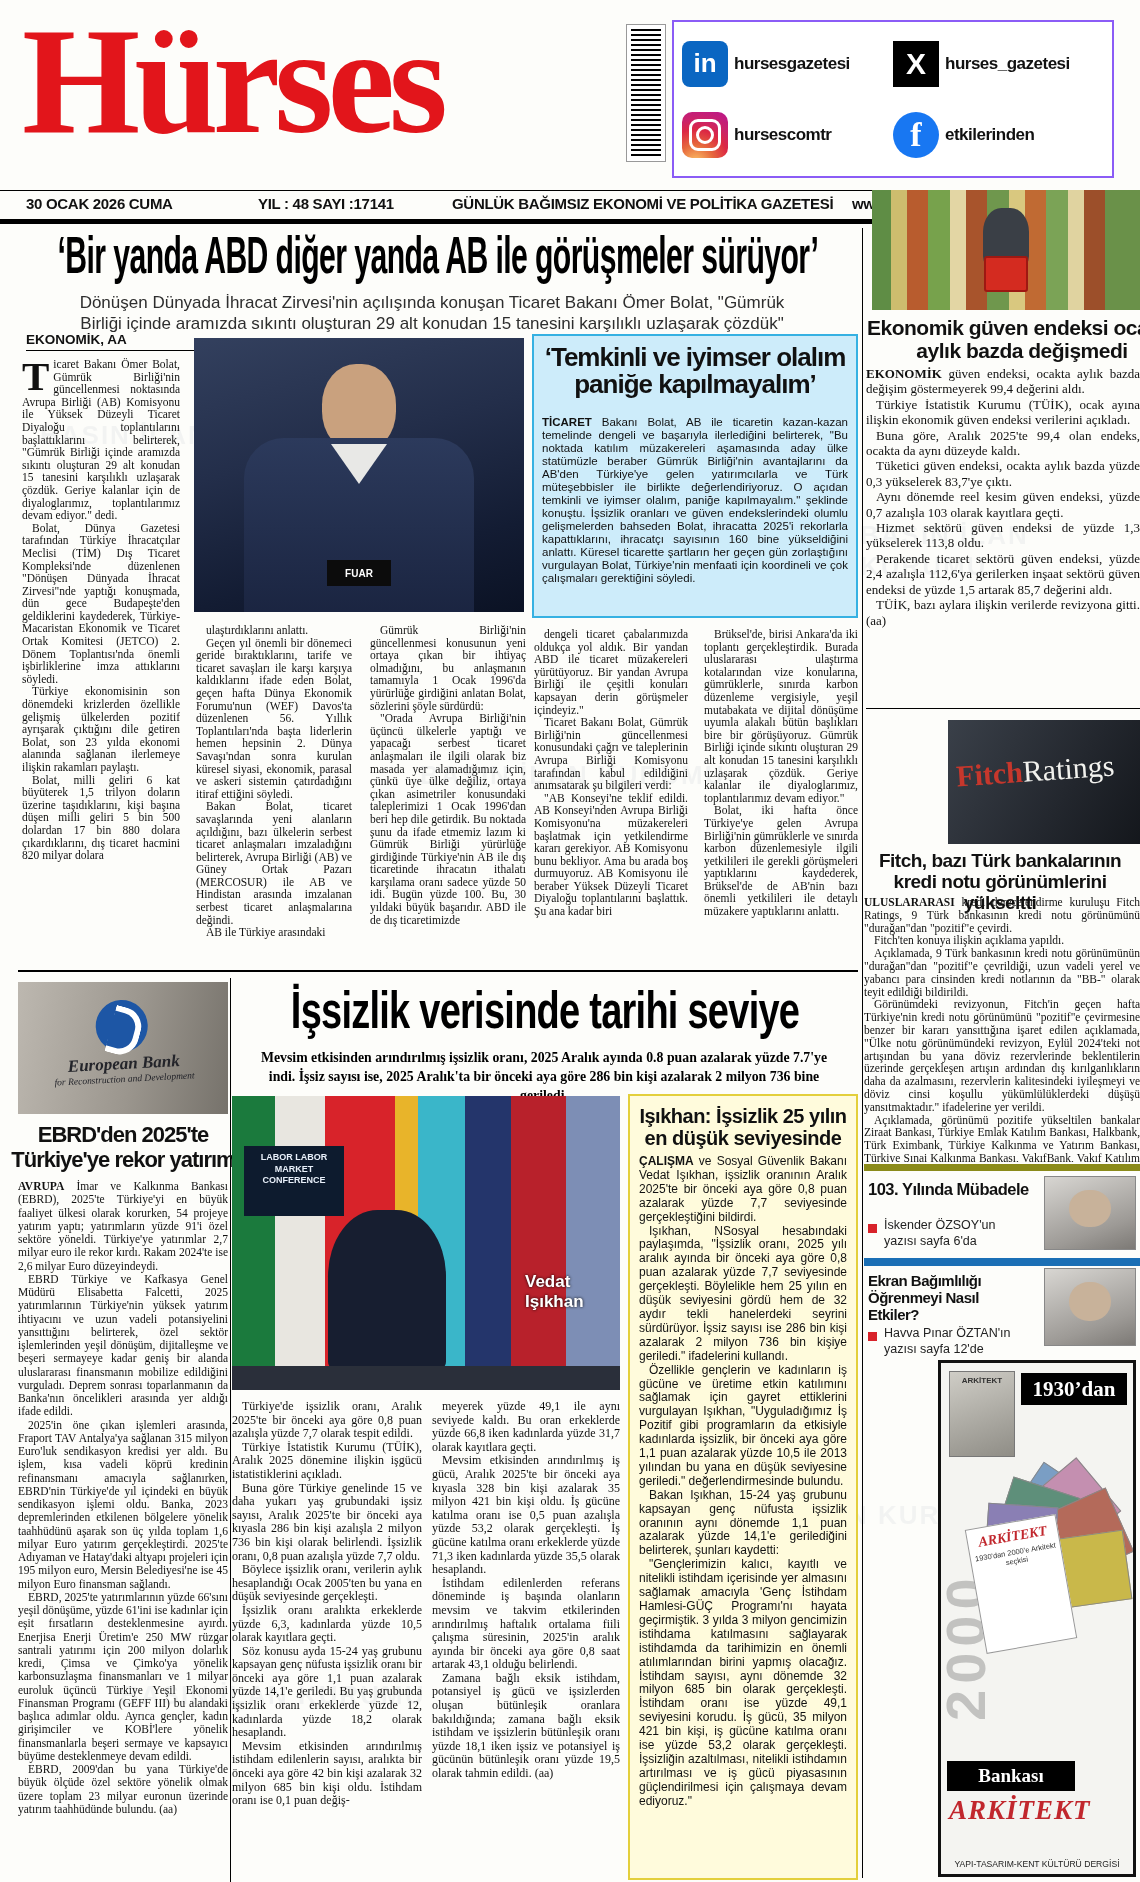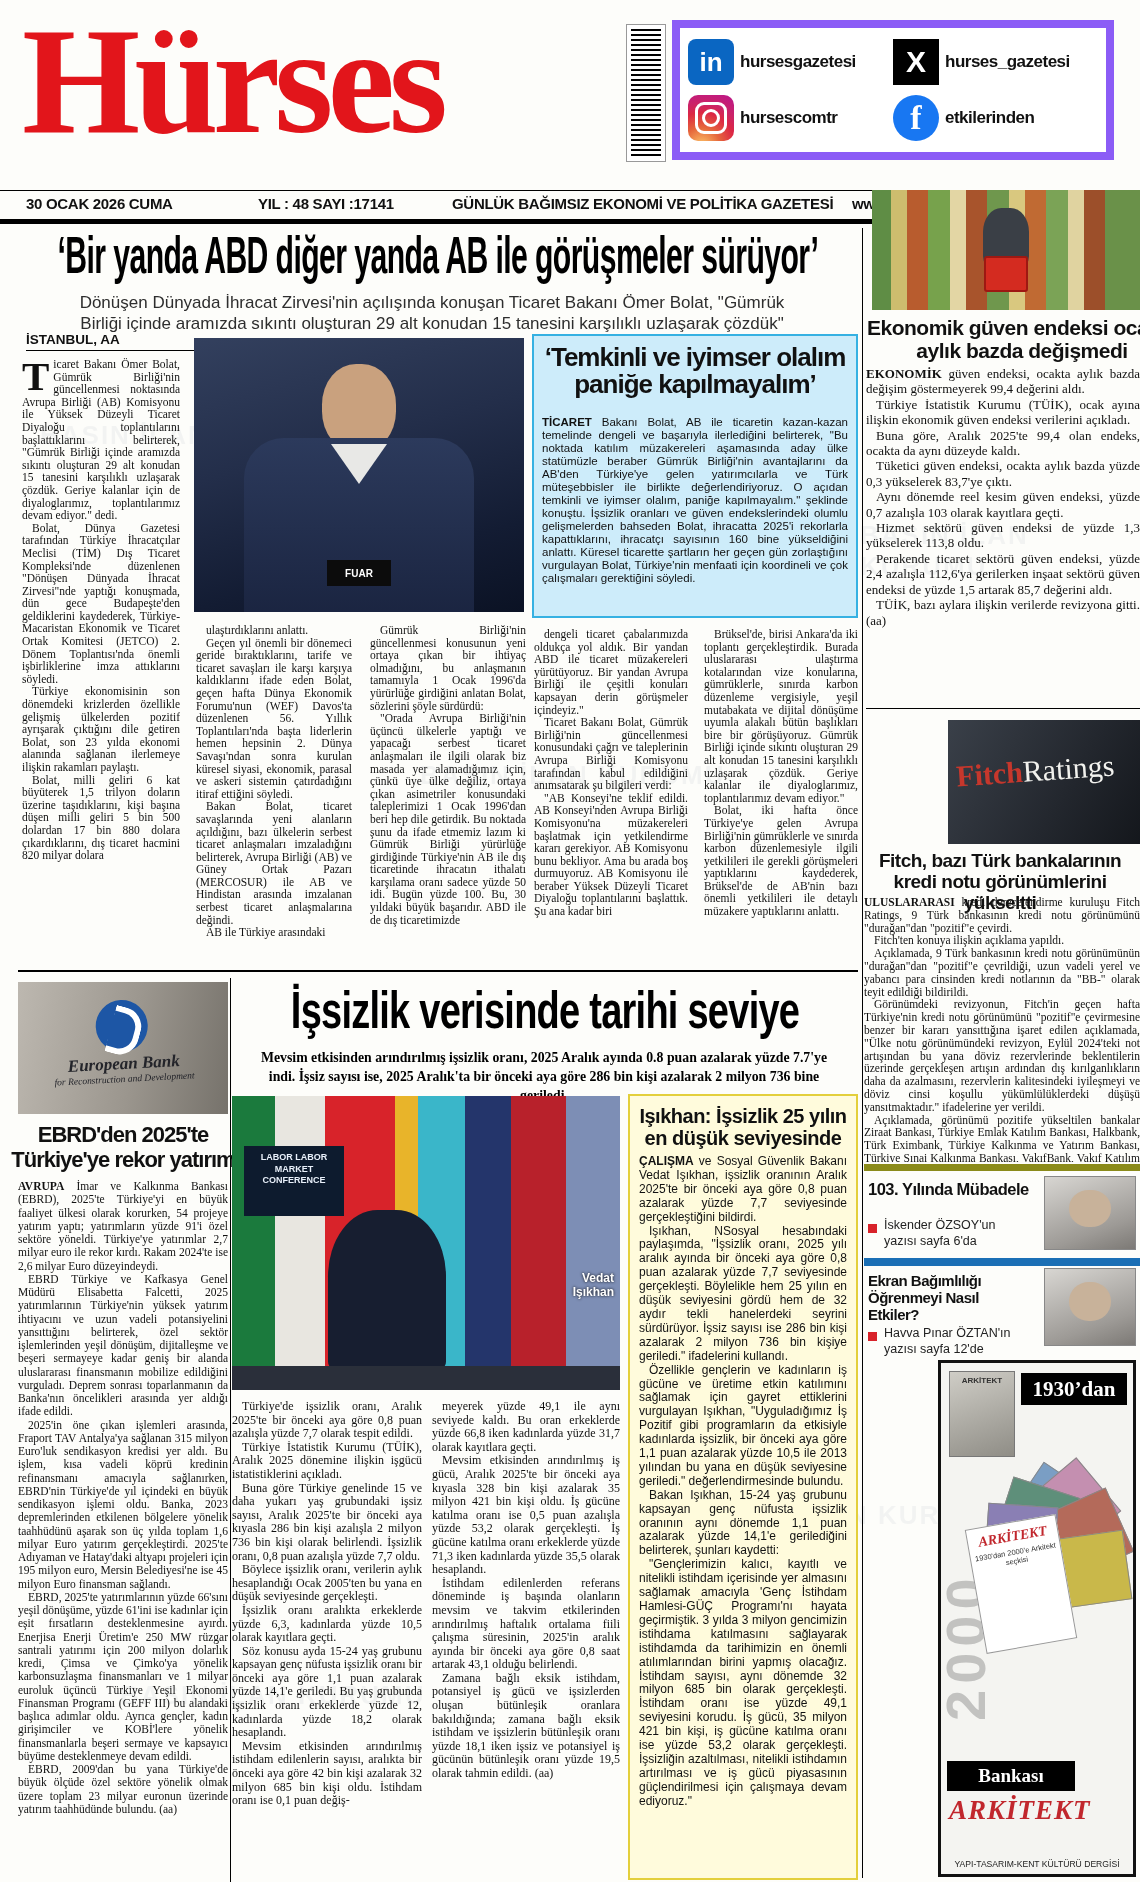"in" #socialbox { border: 8px solid #8b5cf6 -> 2px solid #8b5cf6; height: 140px -> 158px }
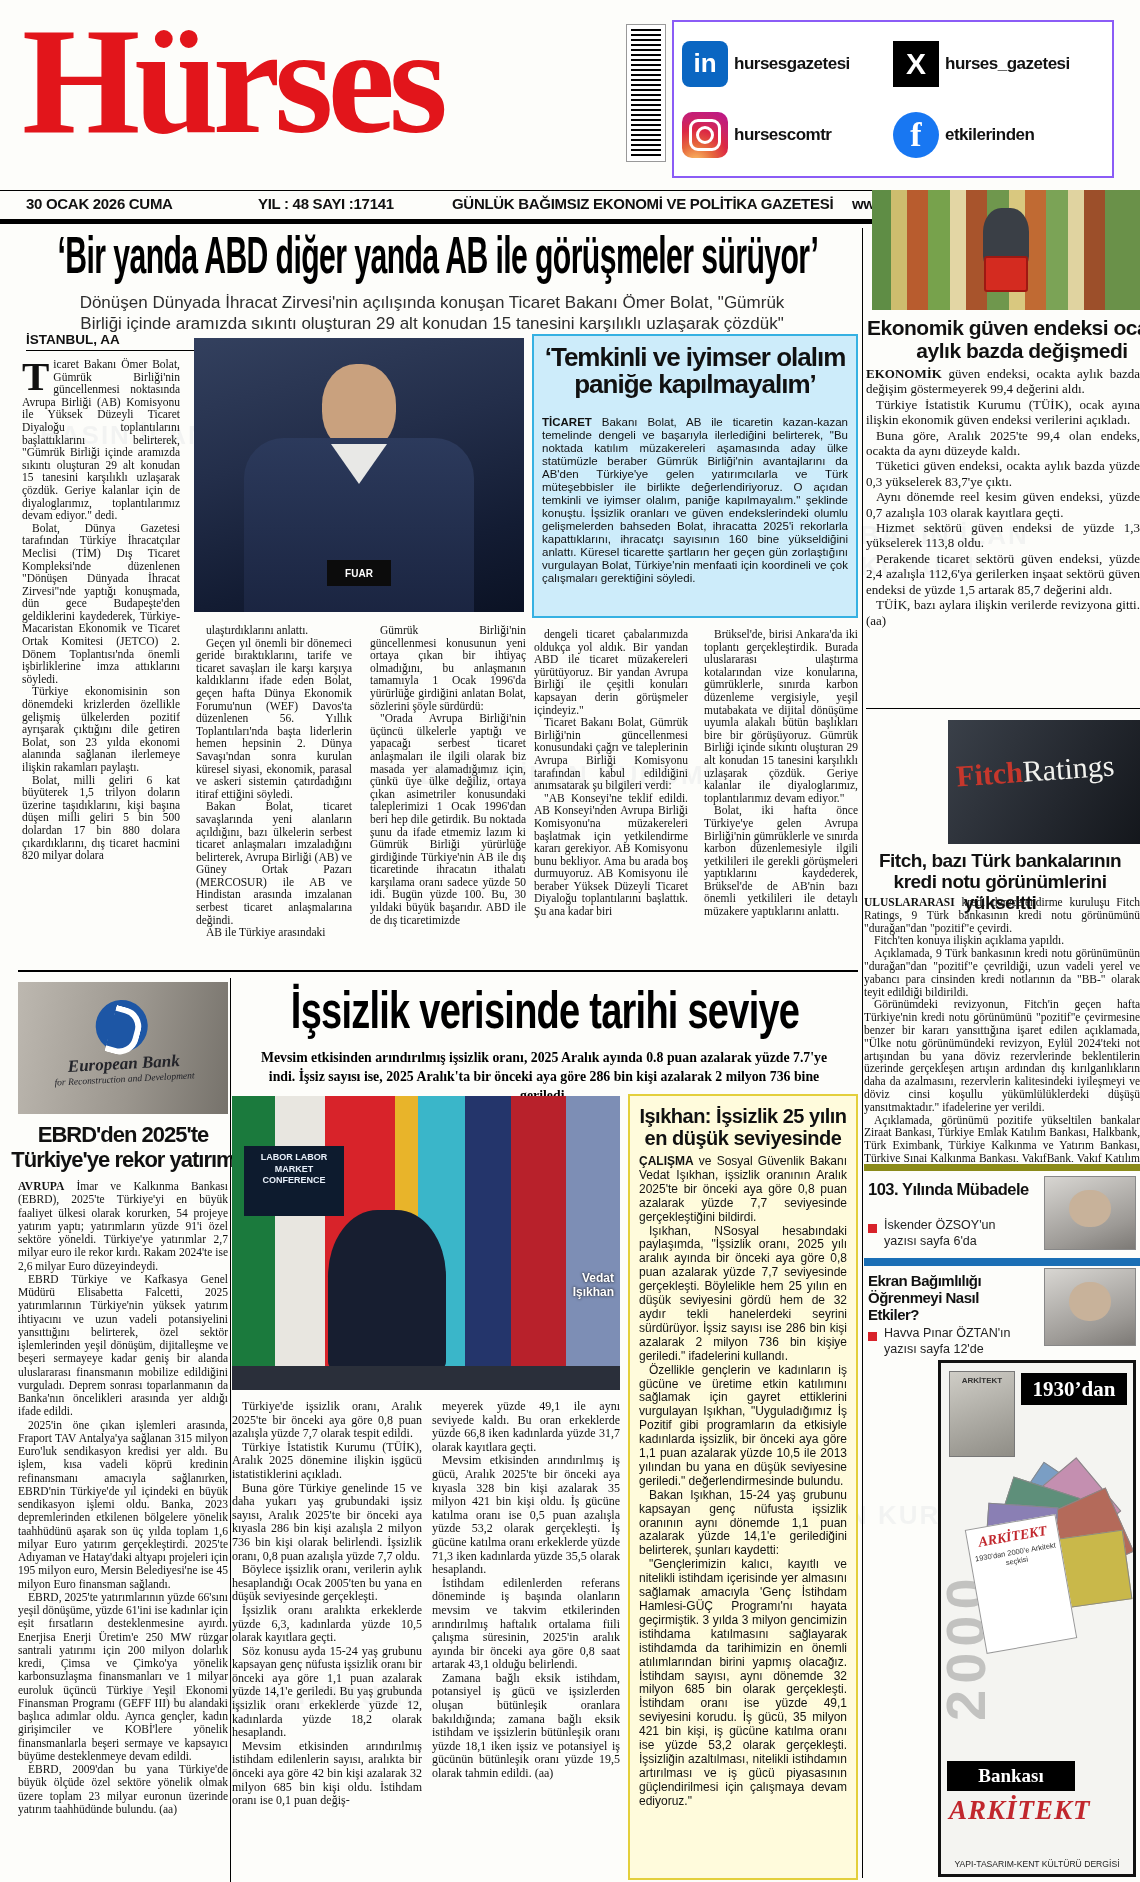"İSTANBUL, AA" div.abs { text: İSTANBUL -> EKONOMİK }
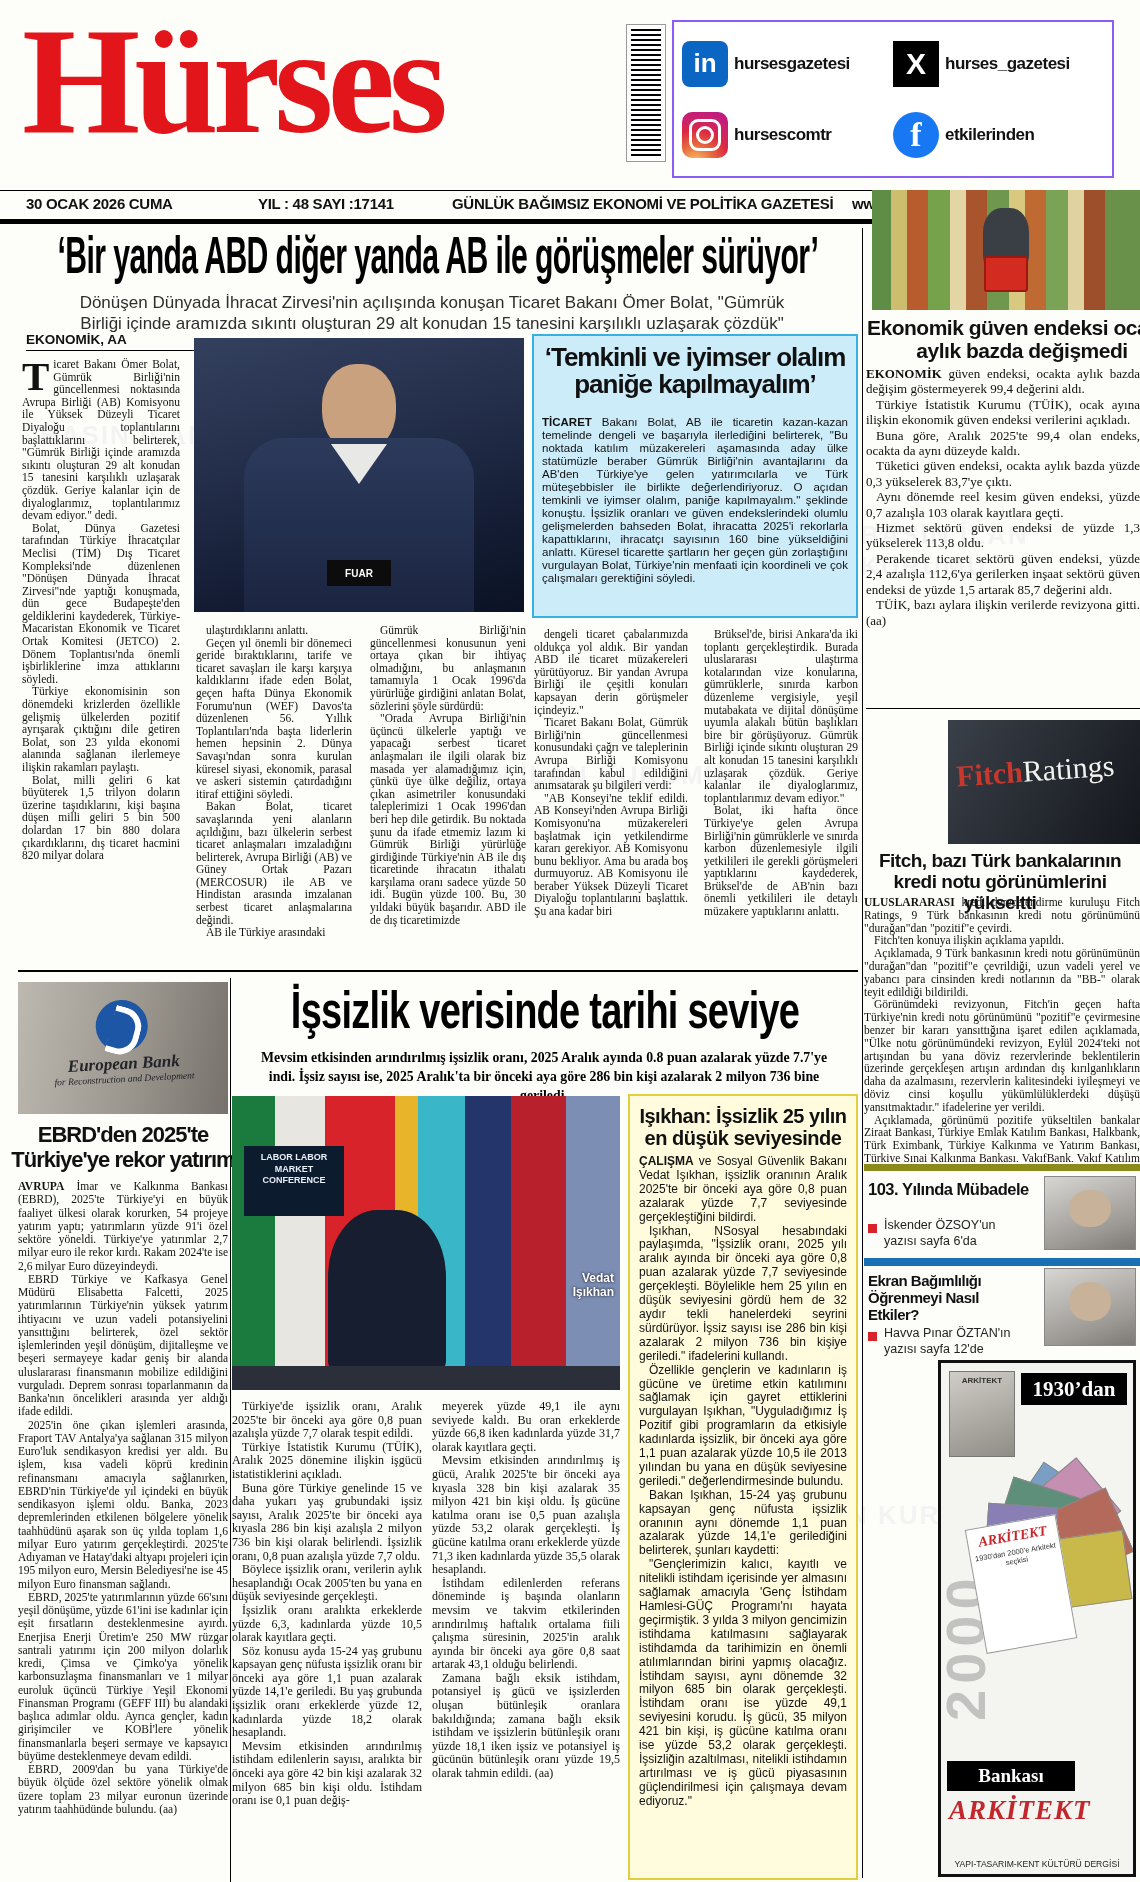"Vedat Işıkhan" #ph-flags .cap { font-size: 12px -> 17px; right: 6px -> 23px; text-align: right -> none }
